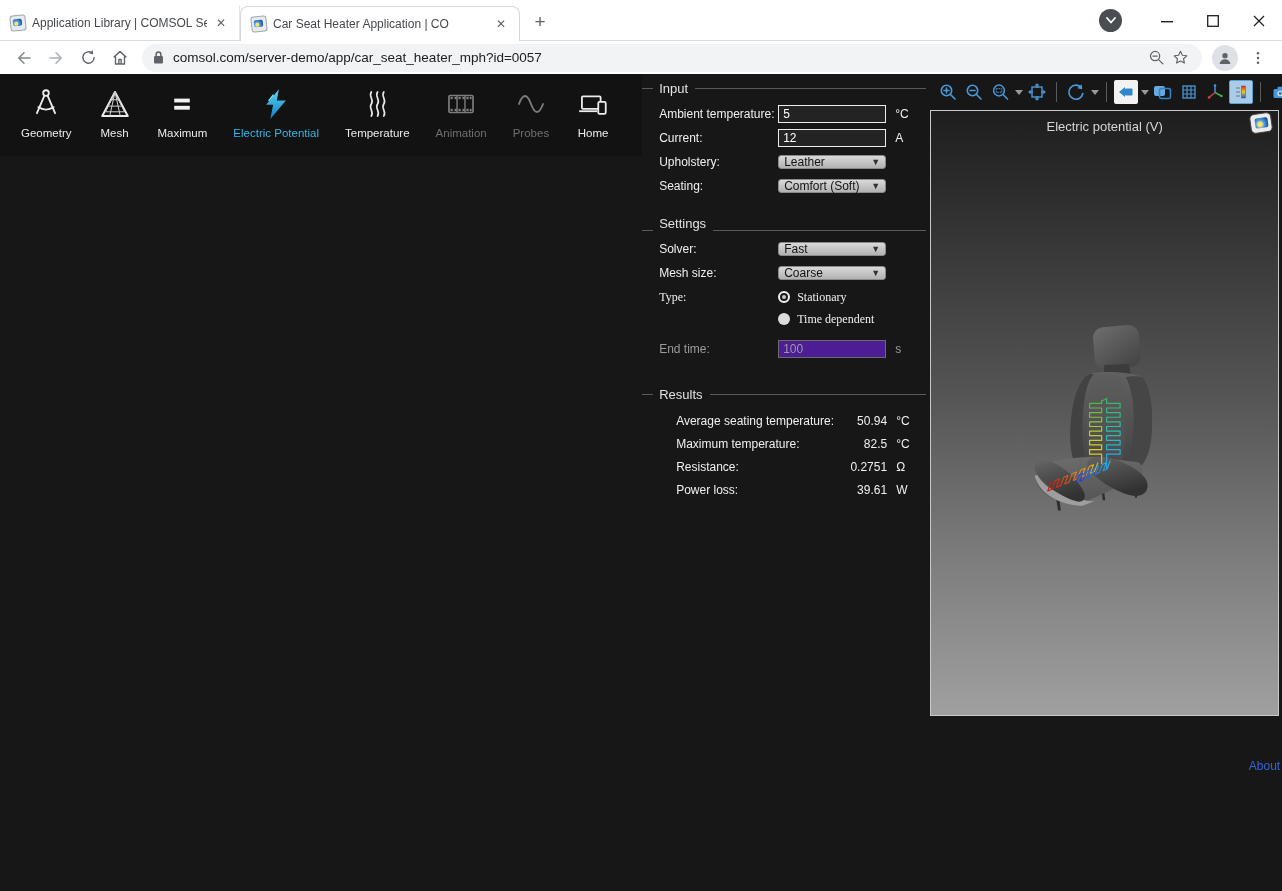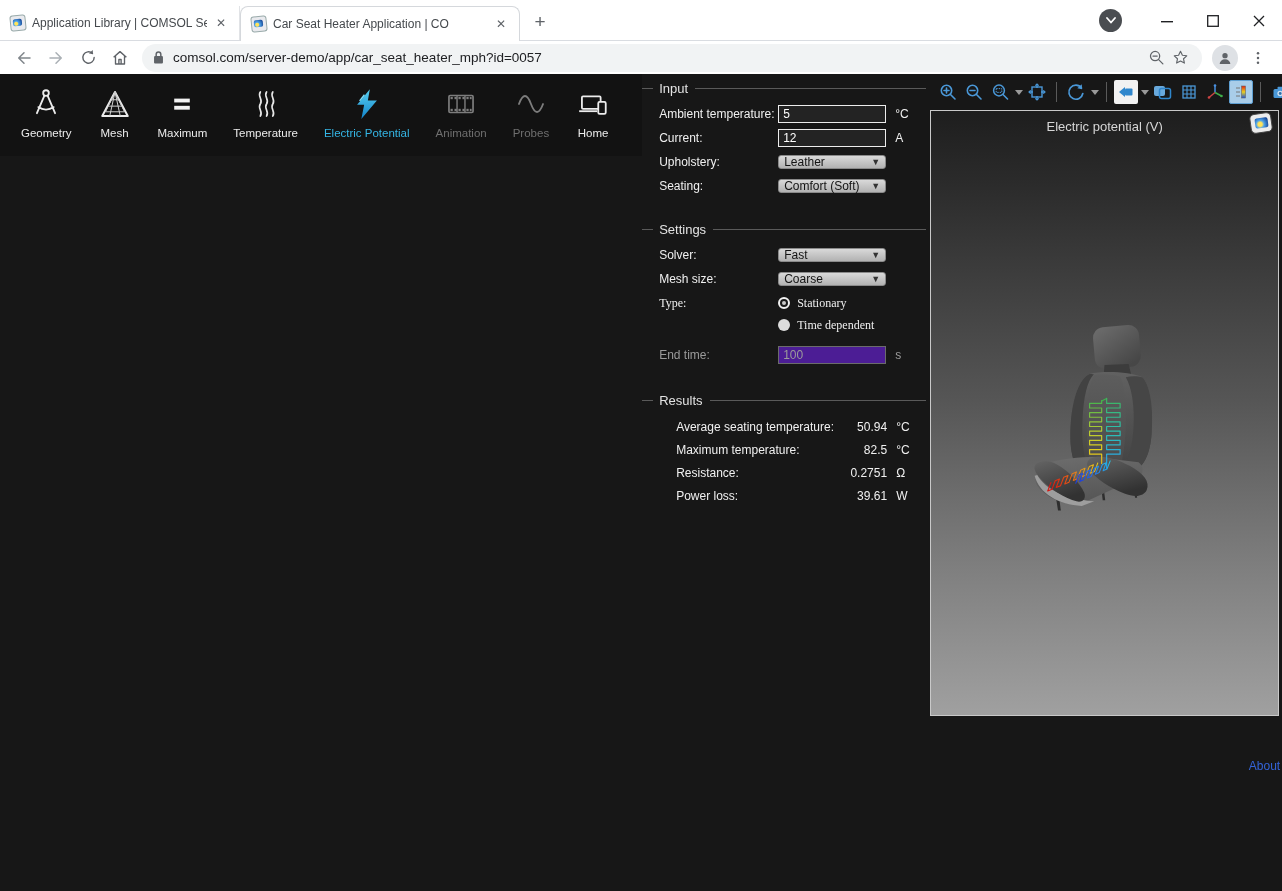"Temperature" div.rbtn { order: before "Electric Potential" -> after "Electric Potential" }
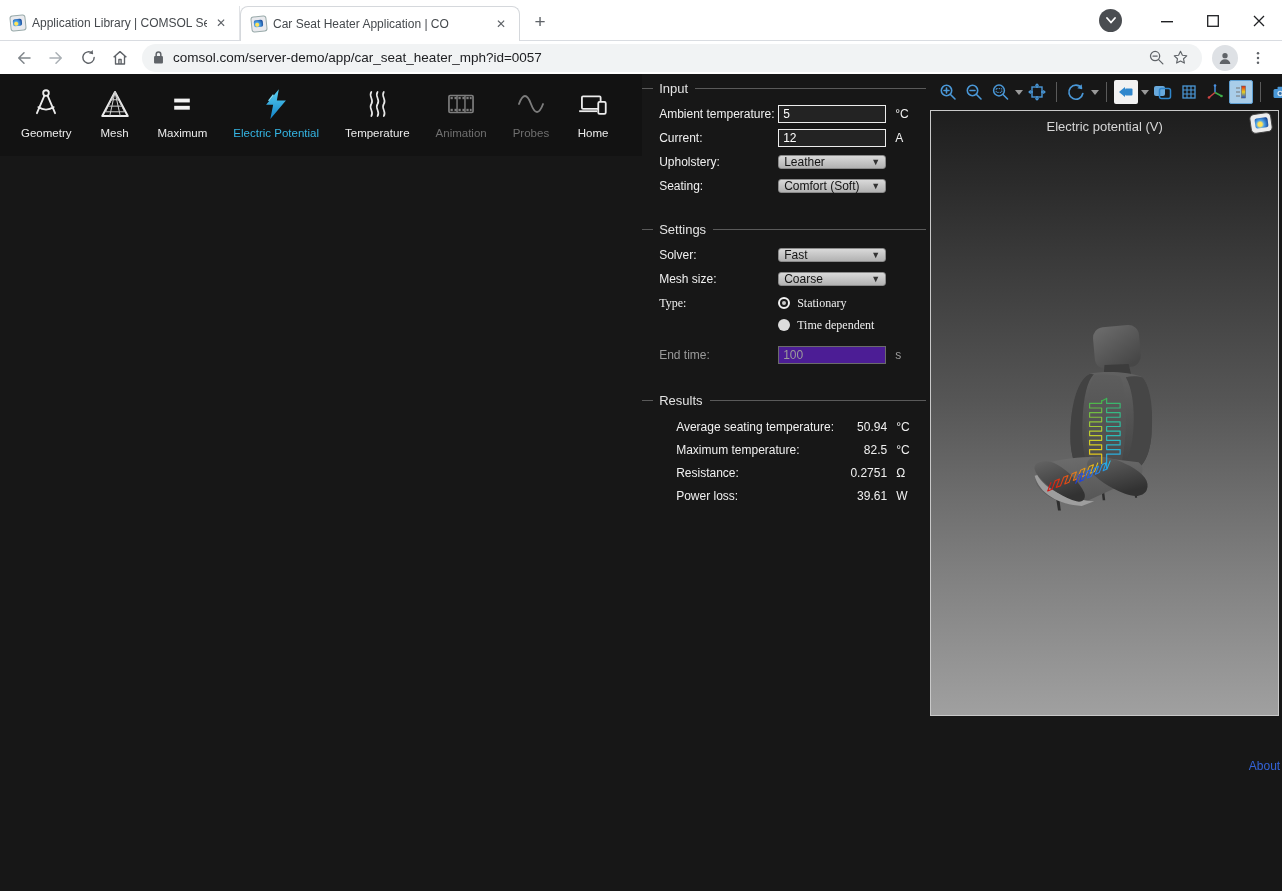"Settings" div.sechead { align-items: none -> flex-end; margin-top: 27px -> 21px }
